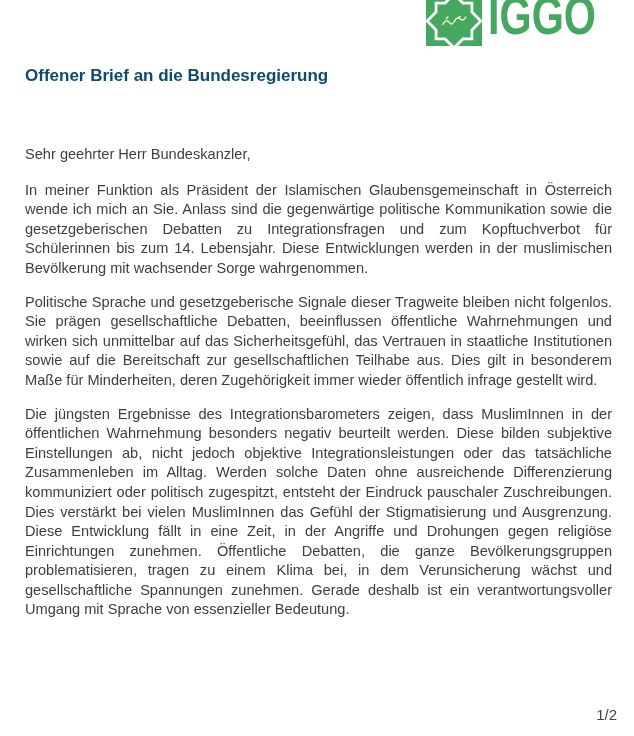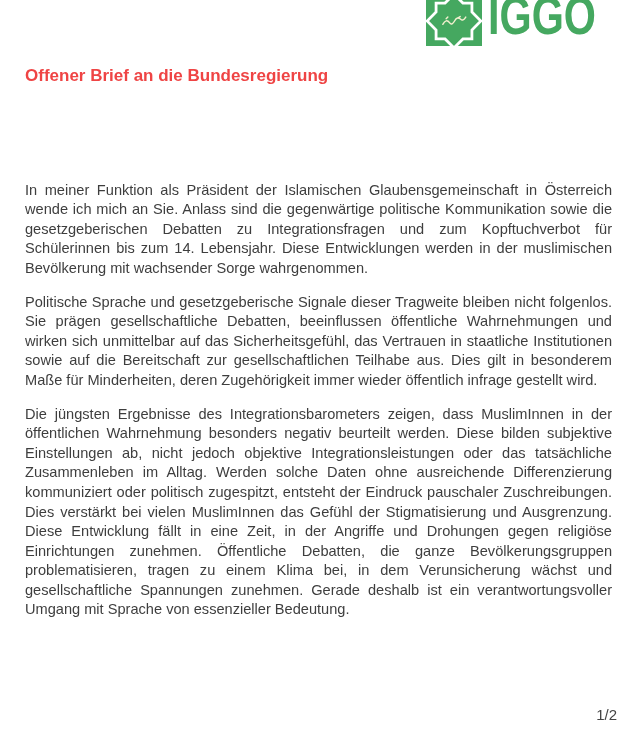"Offener Brief an die Bundesregierung" .title { color: #ef4444 -> #0c4a6e }
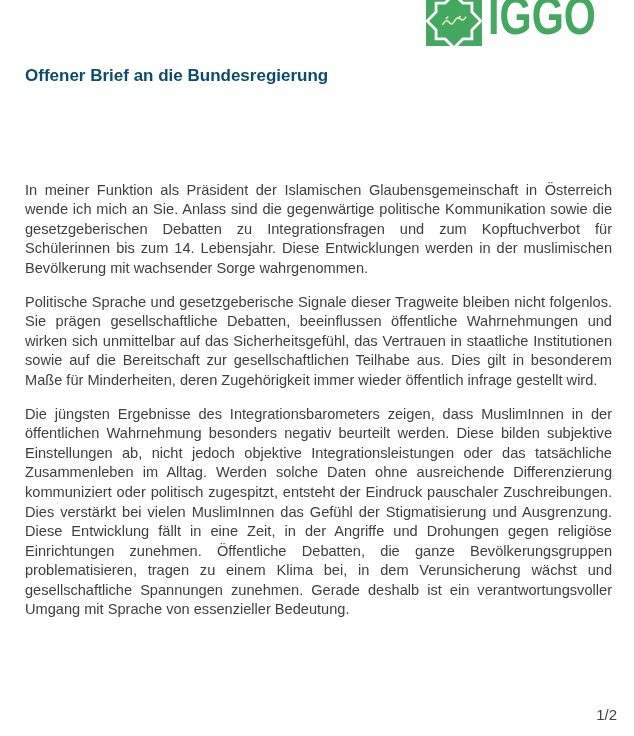"Sehr geehrter Herr Bundeskanzler," span { html: none -> <span>Sehr geehrter Herr Bundeskanzler,</span> }
